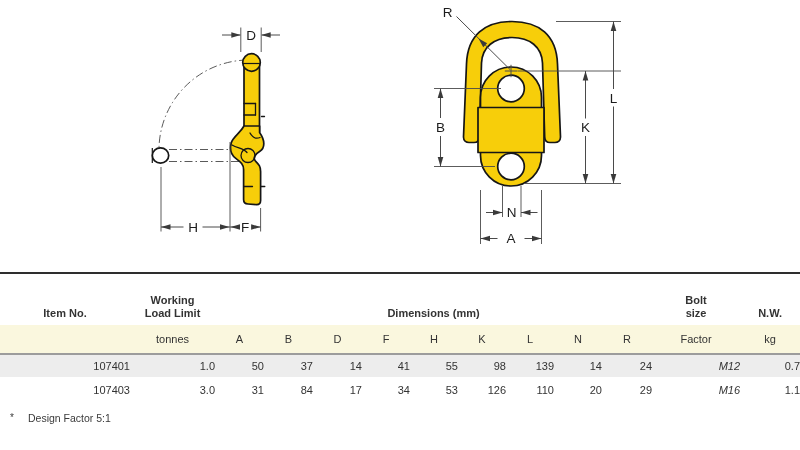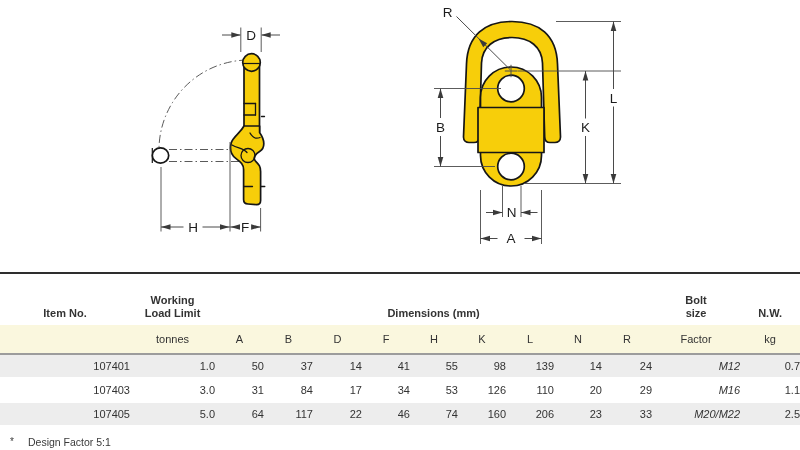"107405" tr.data { html: <tr> <td>107405</td> <td>5.0</td> <td>64</td> <td>117</td> <td>22</td> <td>46</td> <td>74</td> <td>160</td> <td>206</td> <td>23</td> <td>33</td> <td>M20/M22</td> <td>2.5</td> </tr> -> none }
